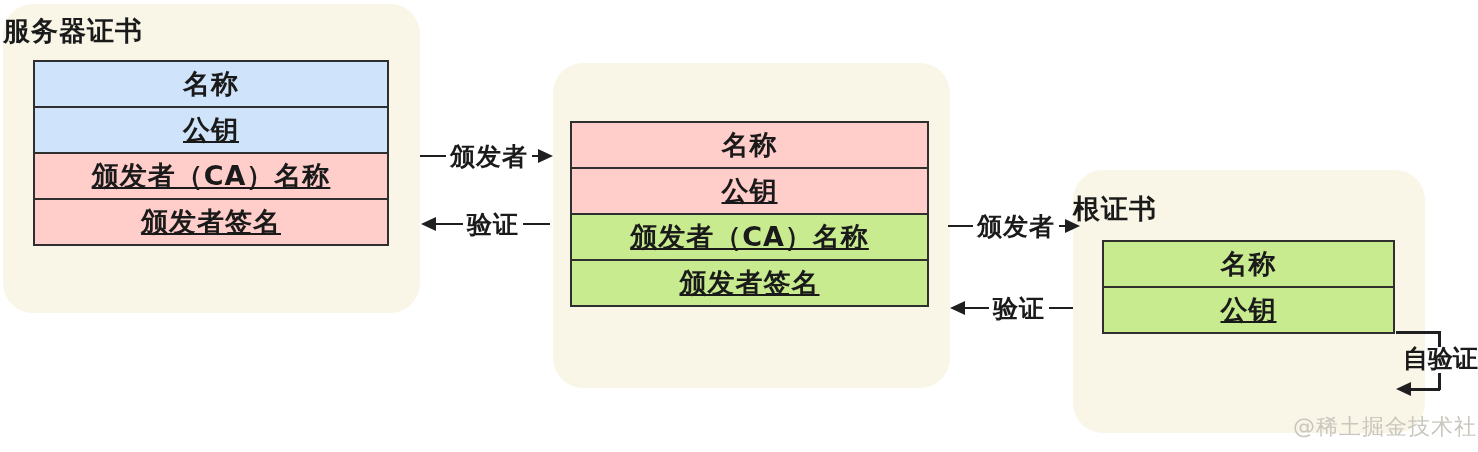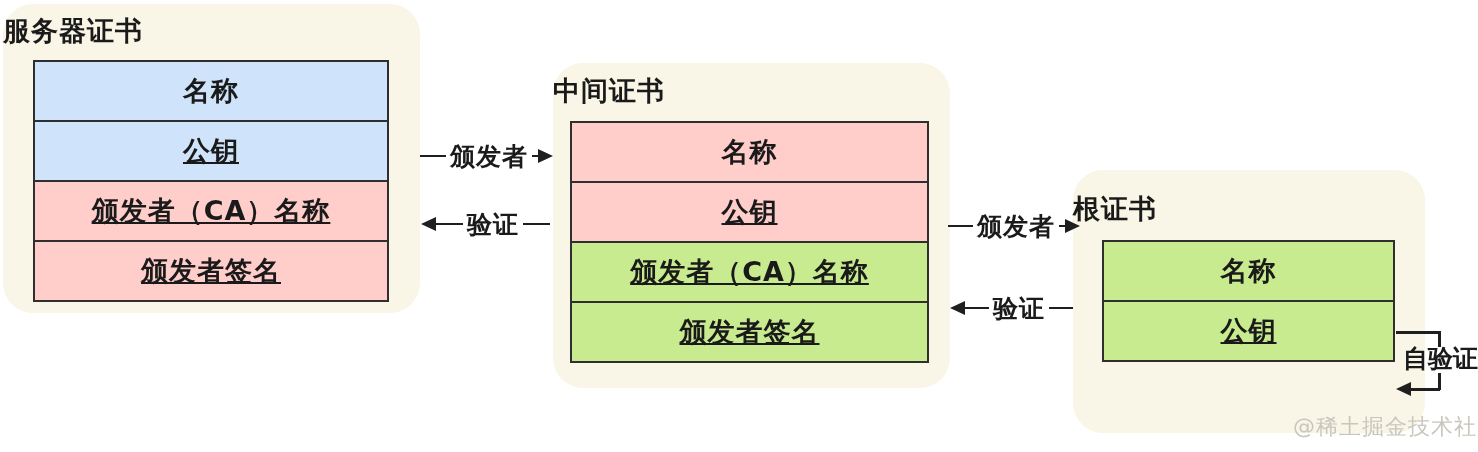"名称" .cert-row { height: 58px -> 44px }
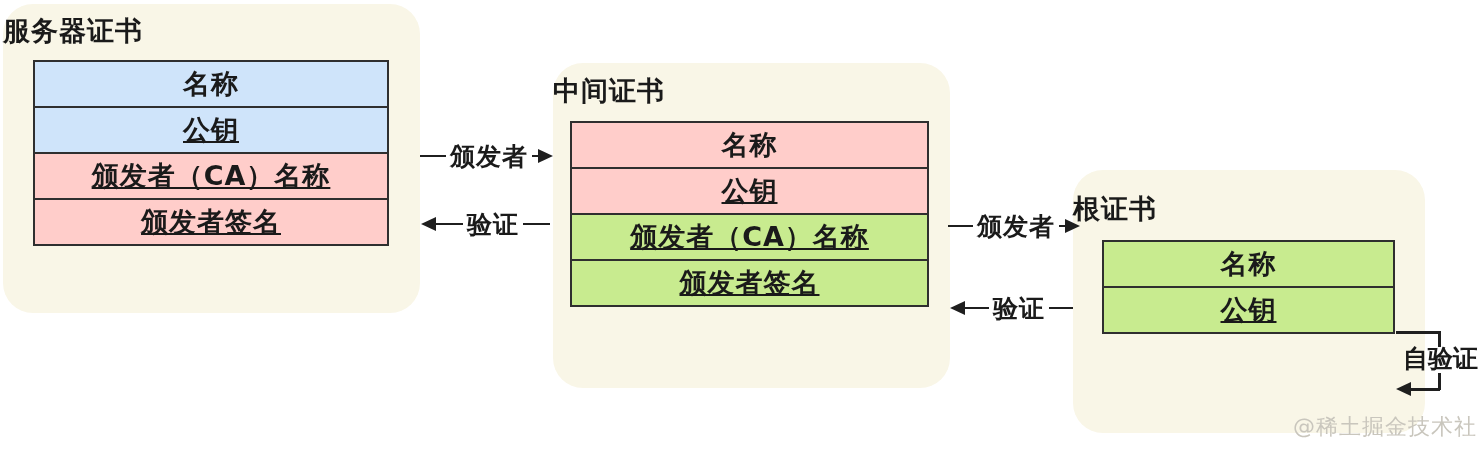"中间证书" div.cert-title { html: <div>中间证书</div> -> none }
